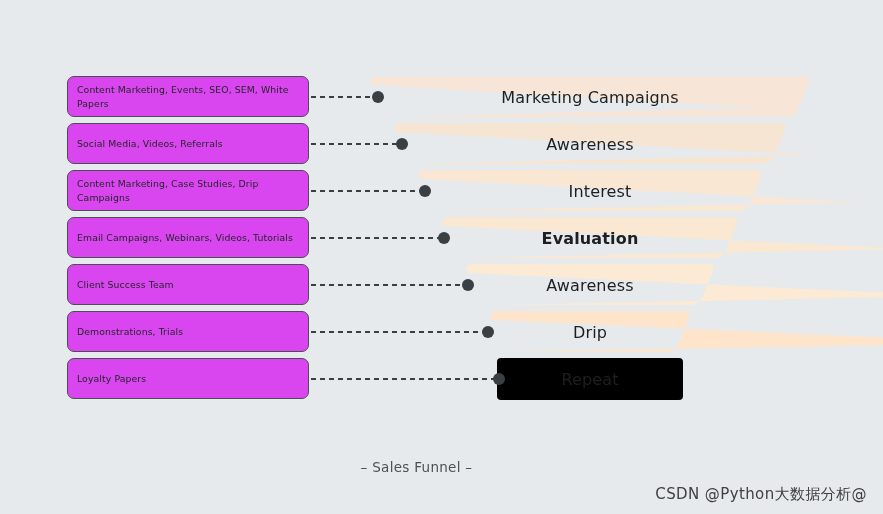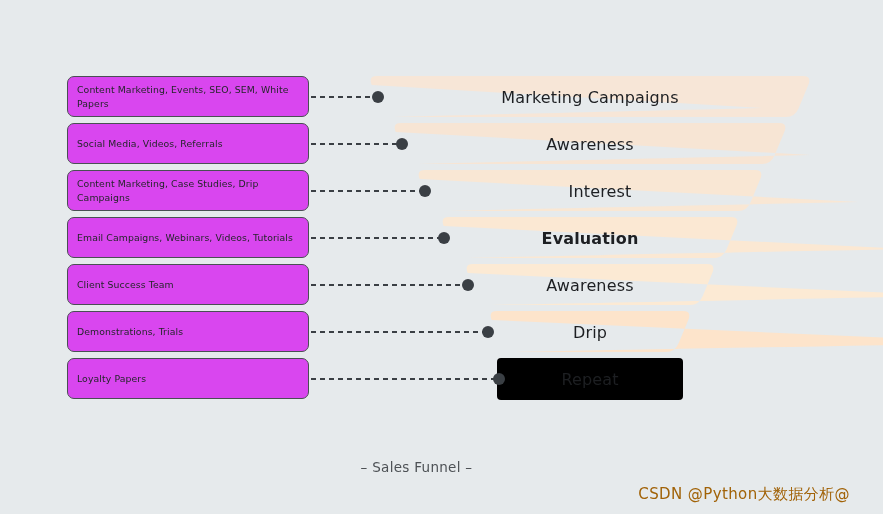"CSDN @Python大数据分析@" #watermark { color: #a16207 -> #404040; right: 33px -> 16px }
